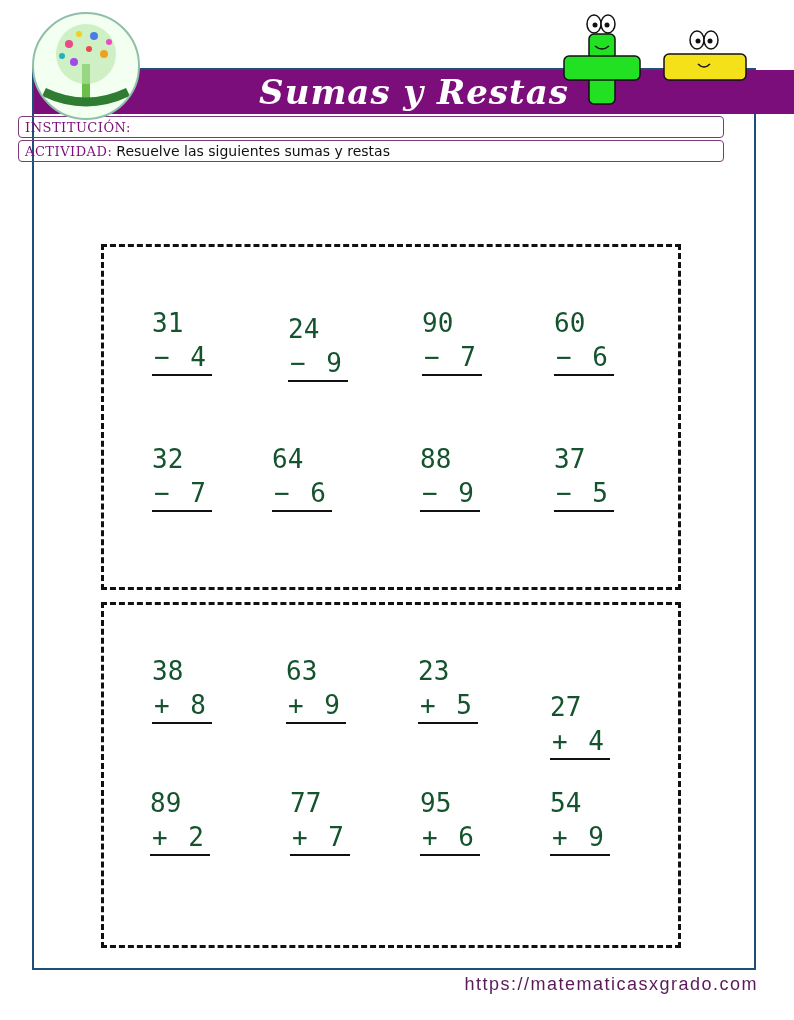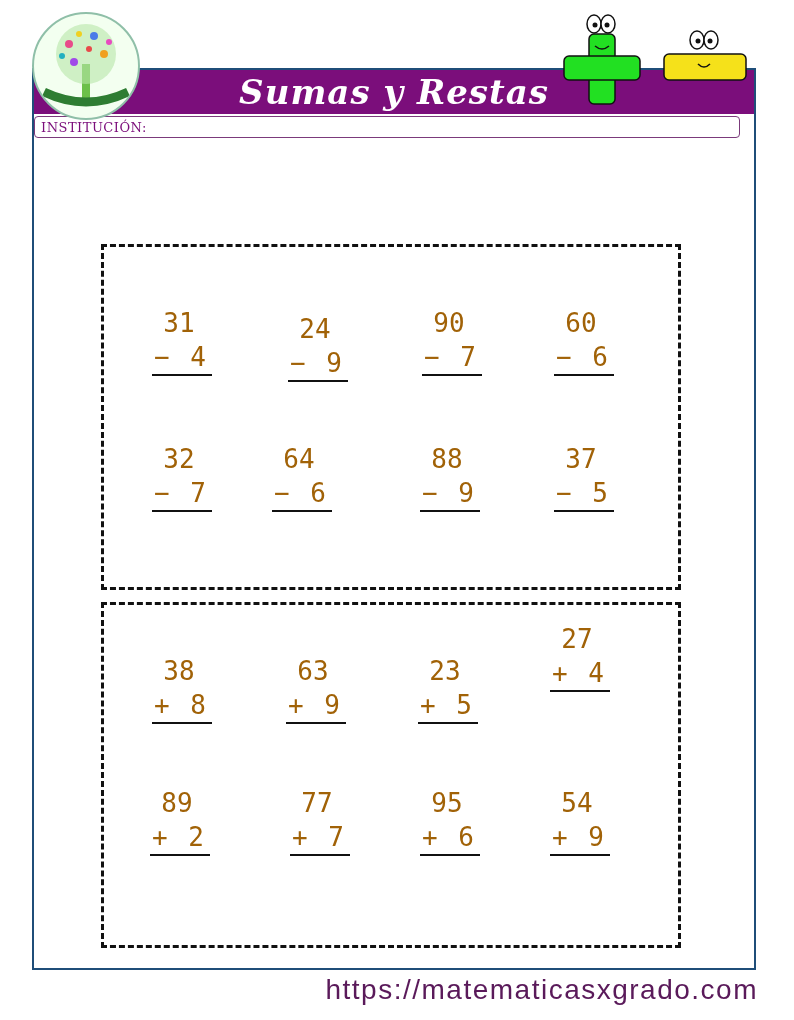"Sumas y Restas" .banner { padding-left: none -> 40px }
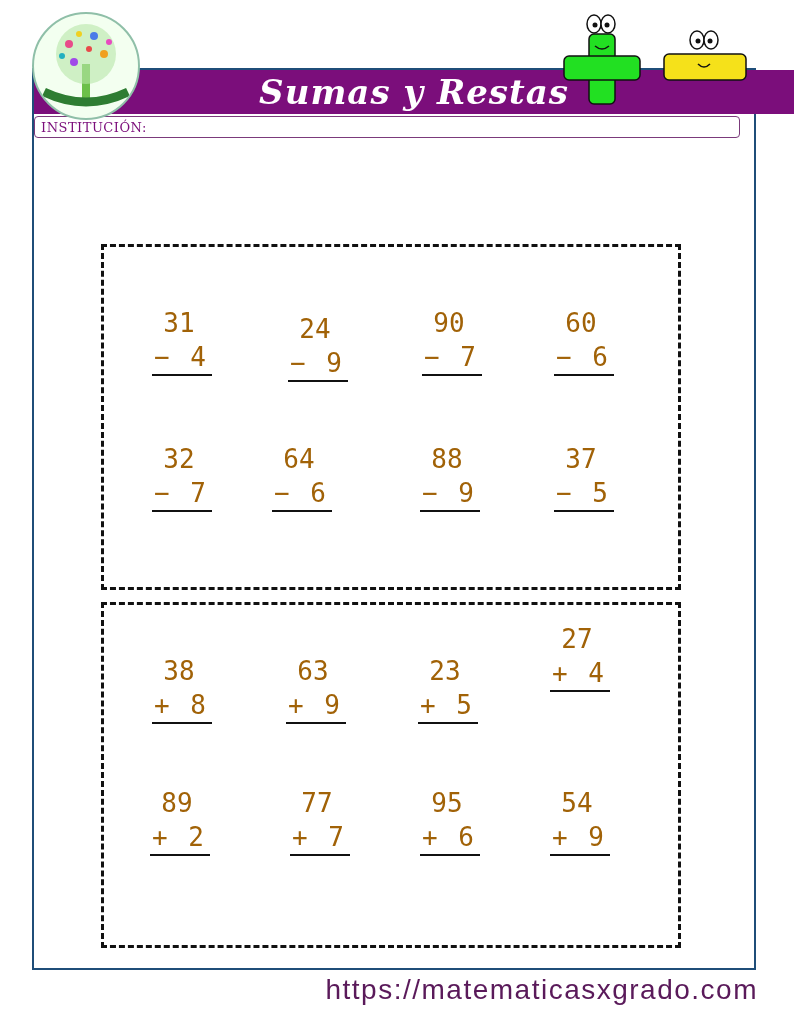"INSTITUCIÓN:" .info-rows { left: 34px -> 18px }
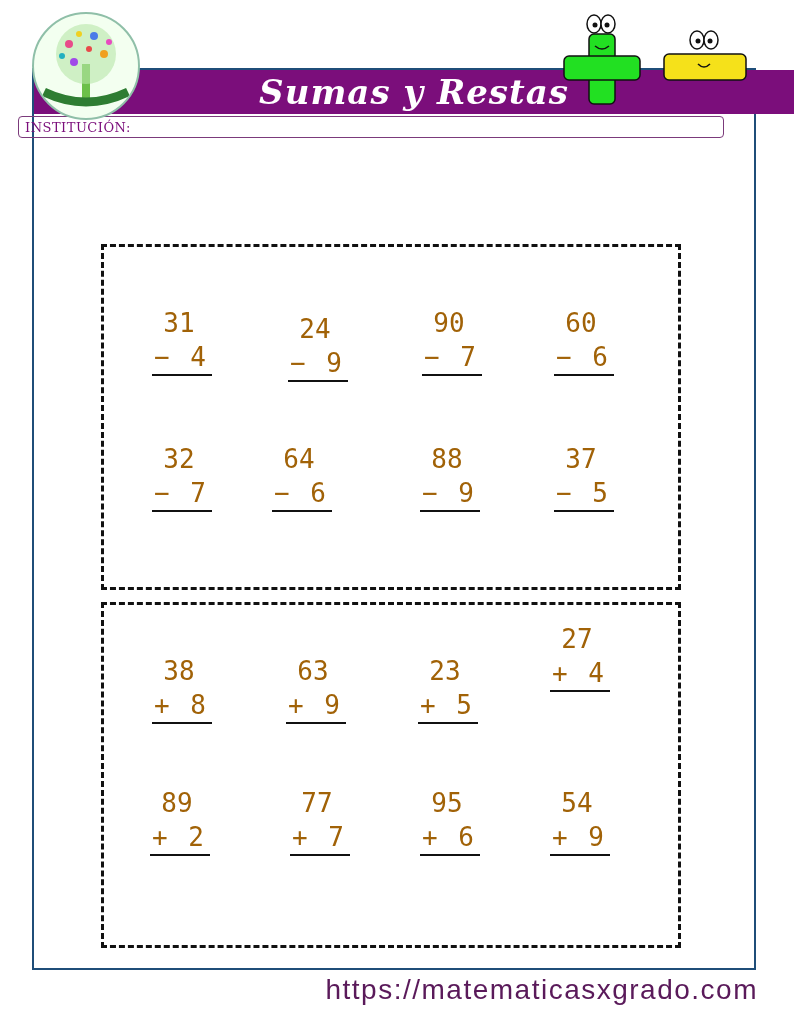"ACTIVIDAD:" div.info-row { html: none -> <div> <span>ACTIVIDAD:</span> <span>Resuelve las siguientes sumas y restas</span> </div> }
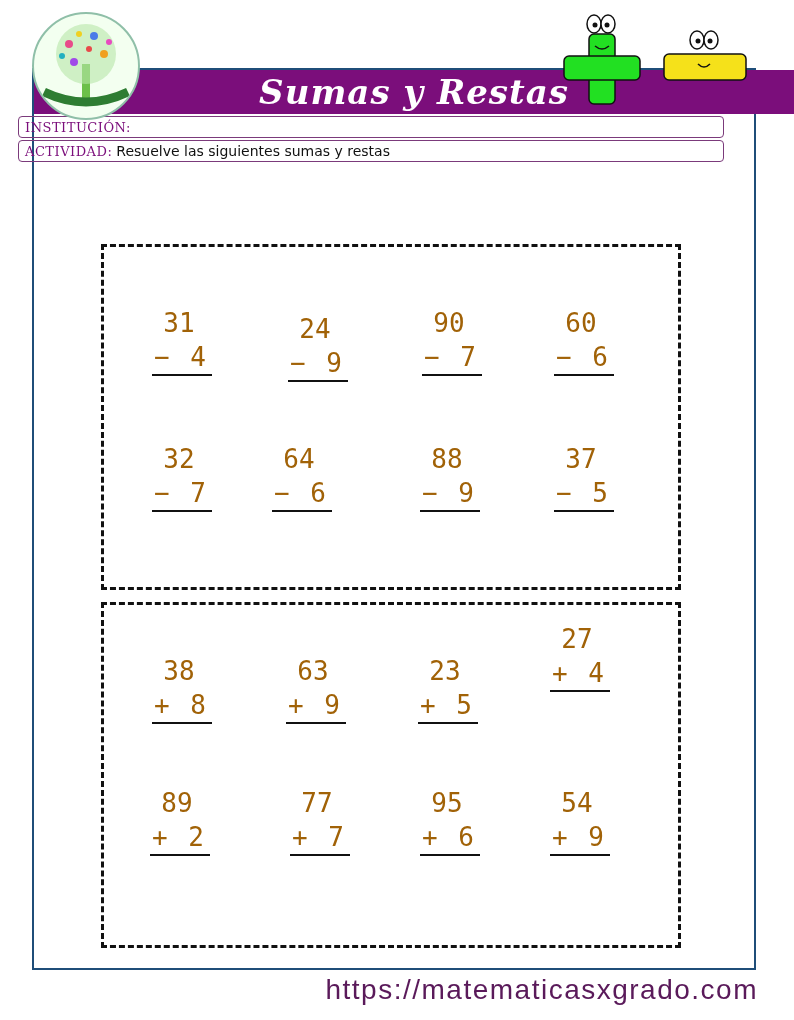"31" .problem { color: #a16207 -> #14532d; text-align: center -> left }
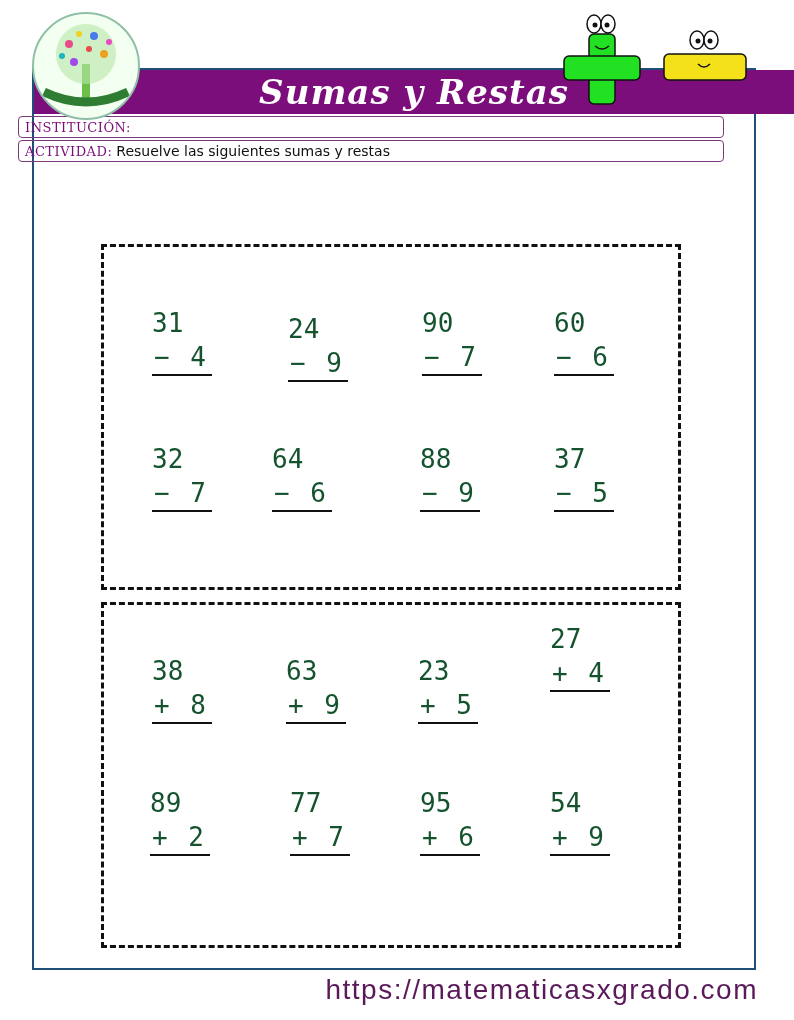"27" div.problem { top: 622px -> 690px }
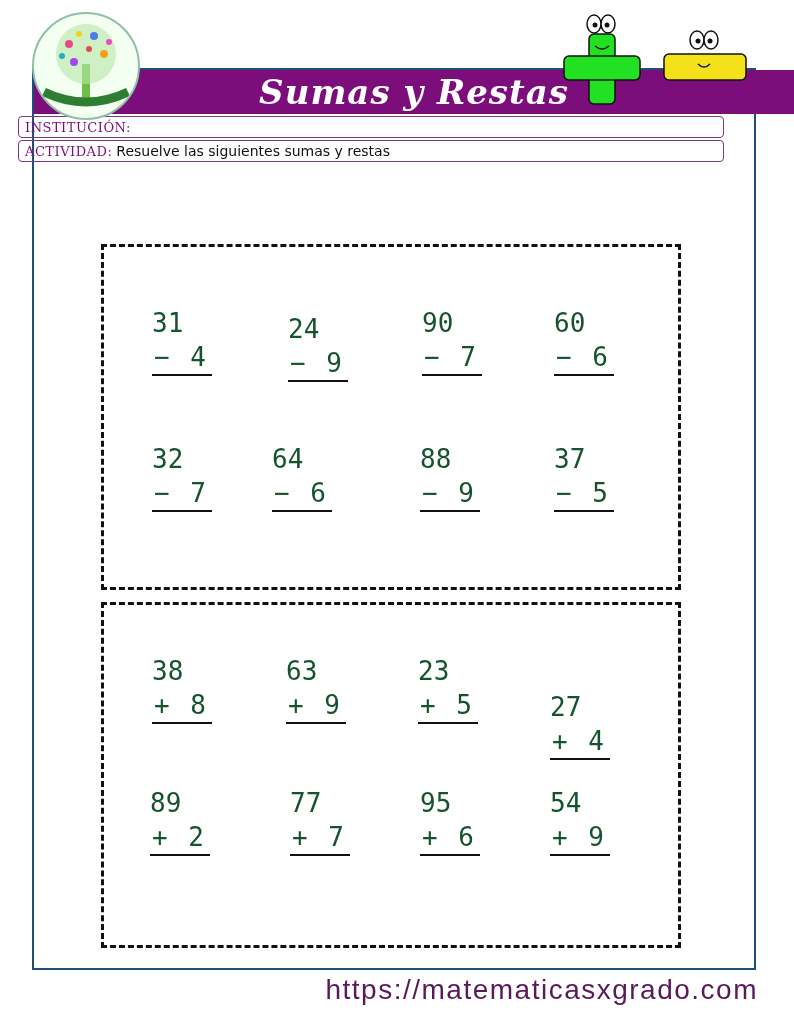"https://matematicasxgrado.com" .footer-url { font-size: 28px -> 18px }
